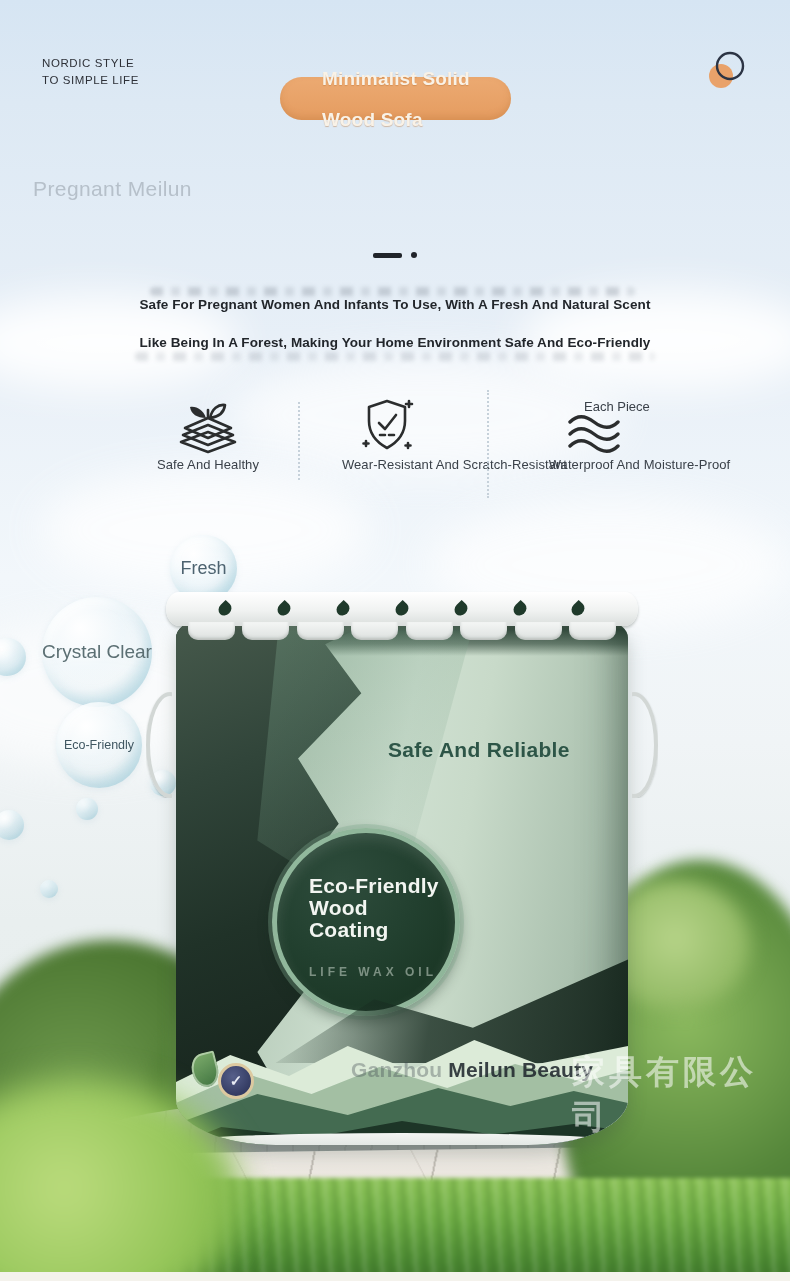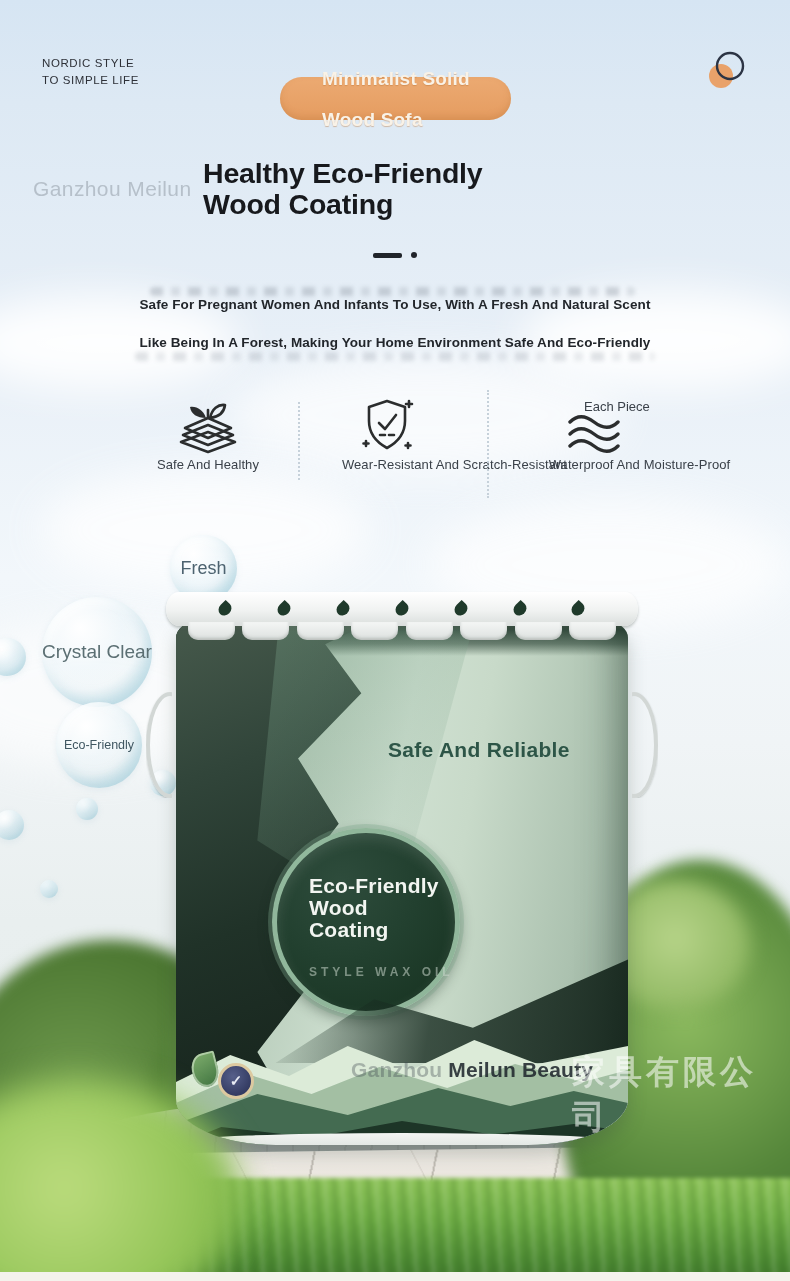"Ganzhou Meilun" div.wm-top { text: Ganzhou -> Pregnant }
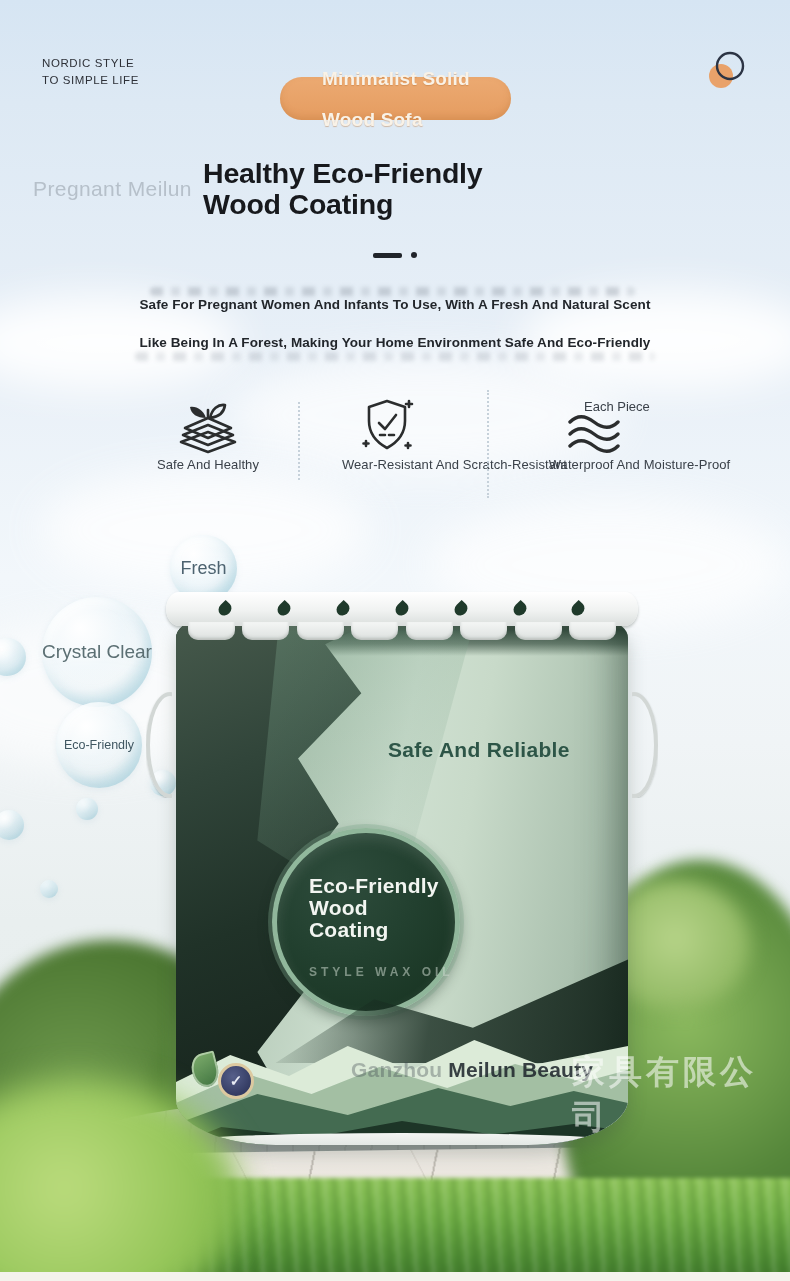"Healthy Eco-Friendly Wood Coating" h1.hero-title { html: <h1>Healthy Eco-Friendly Wood Coating</h1> -> none }
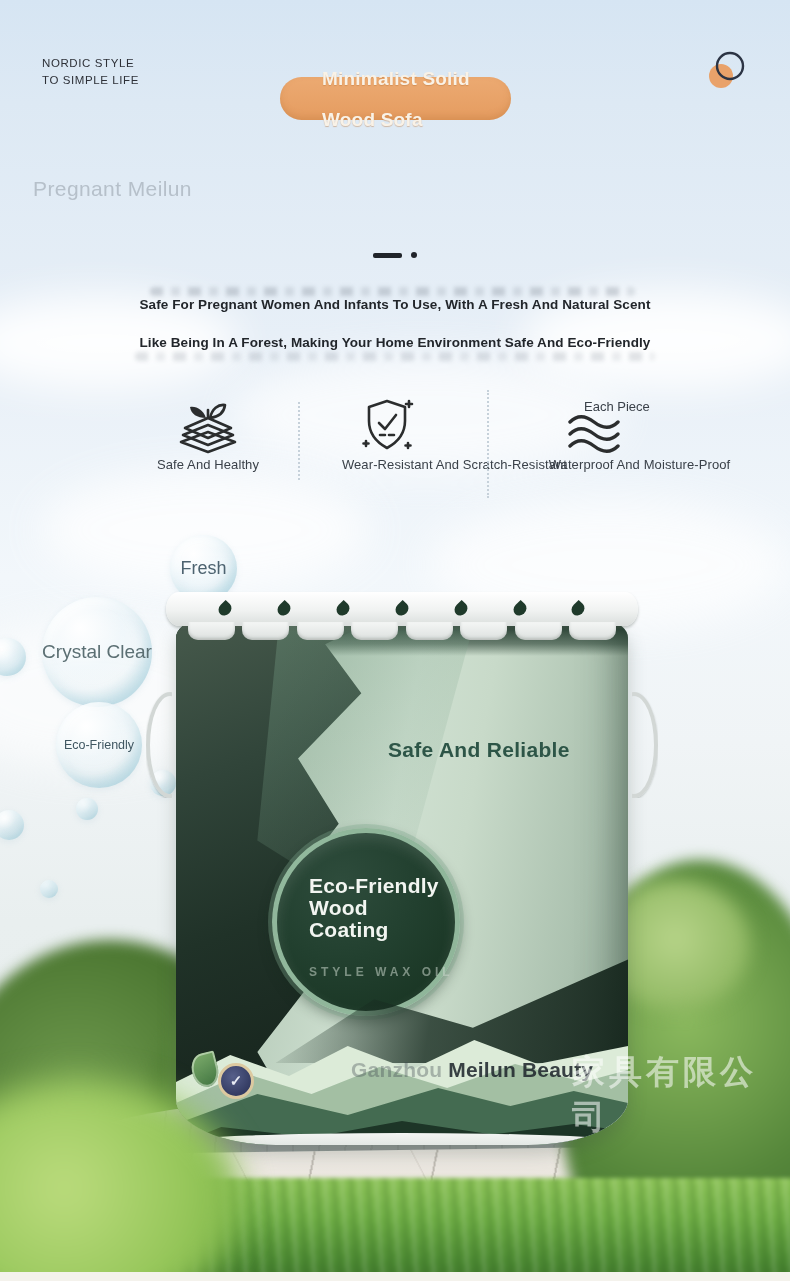"STYLE WAX OIL" div.label-sub { text: STYLE -> LIFE }
